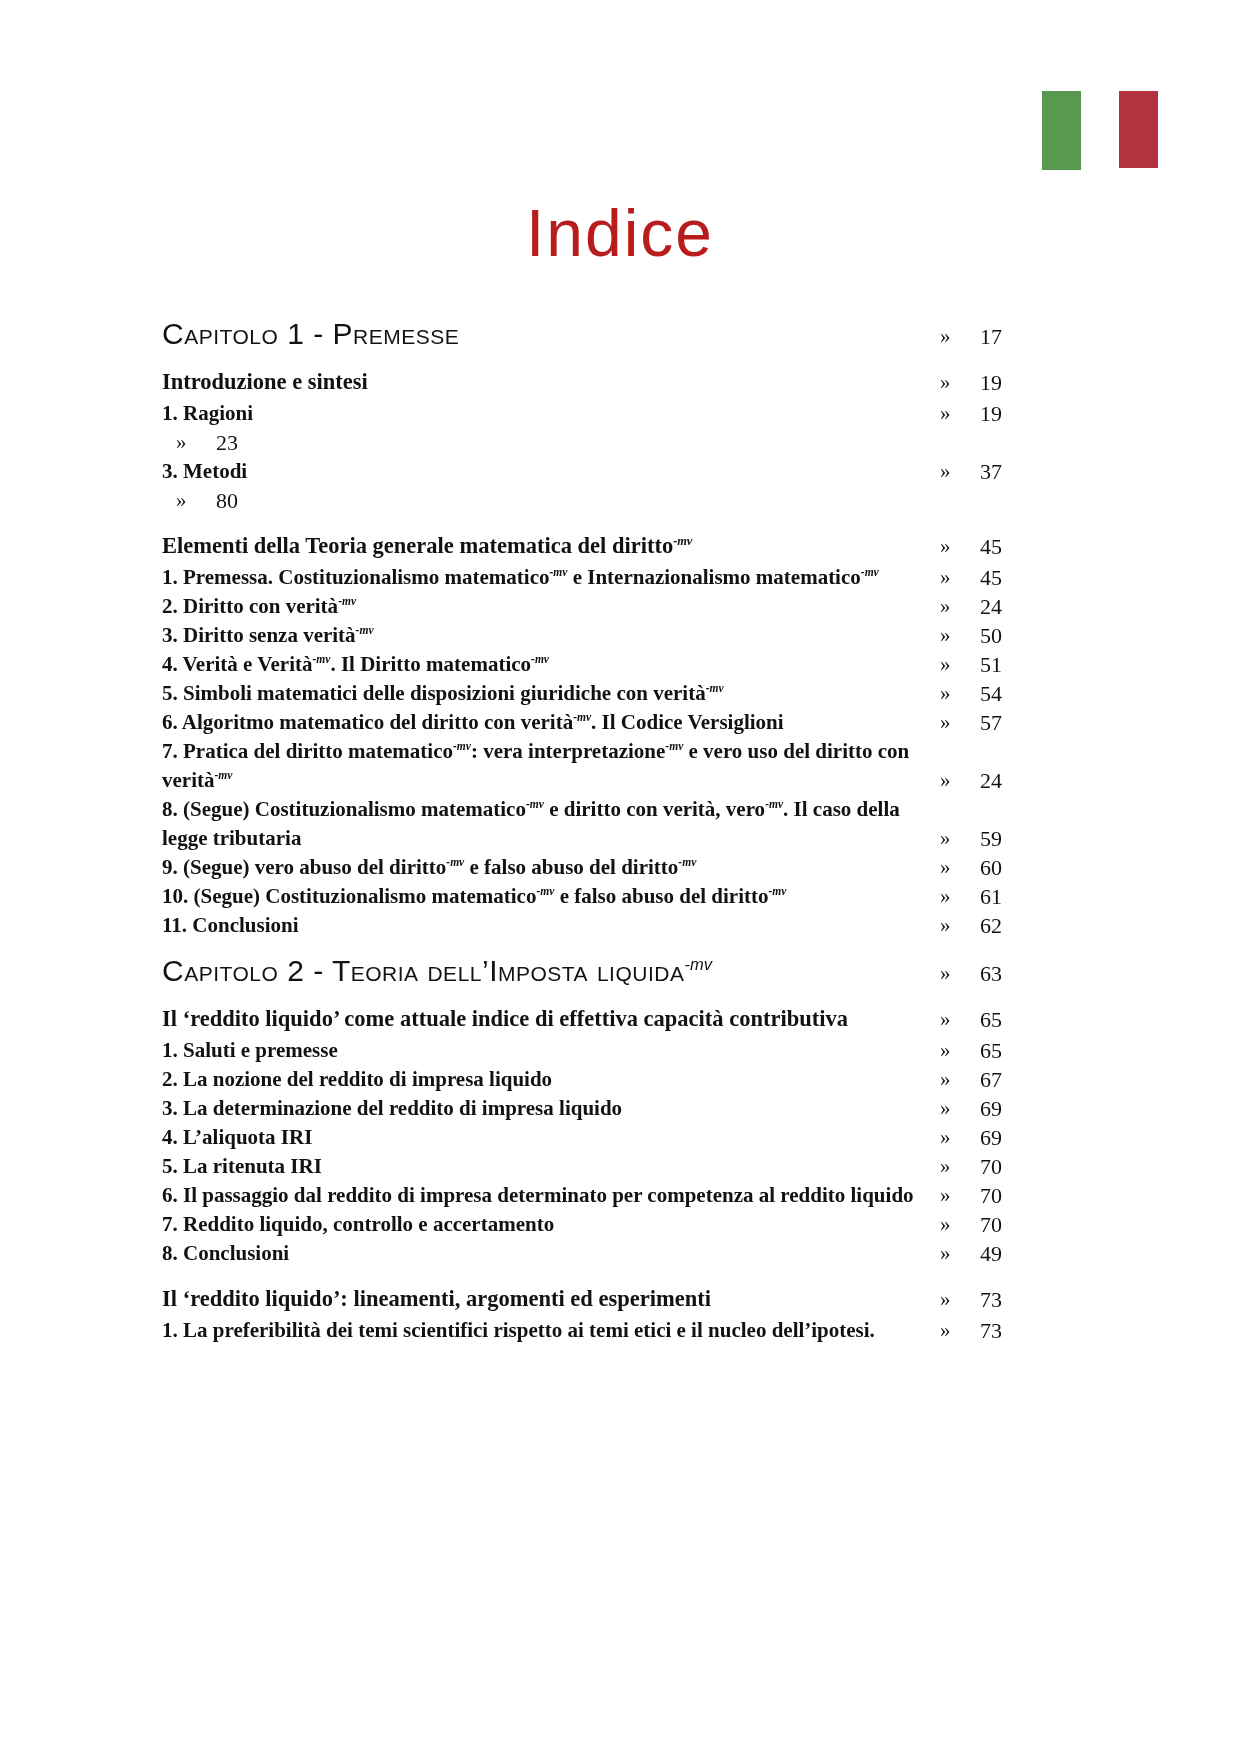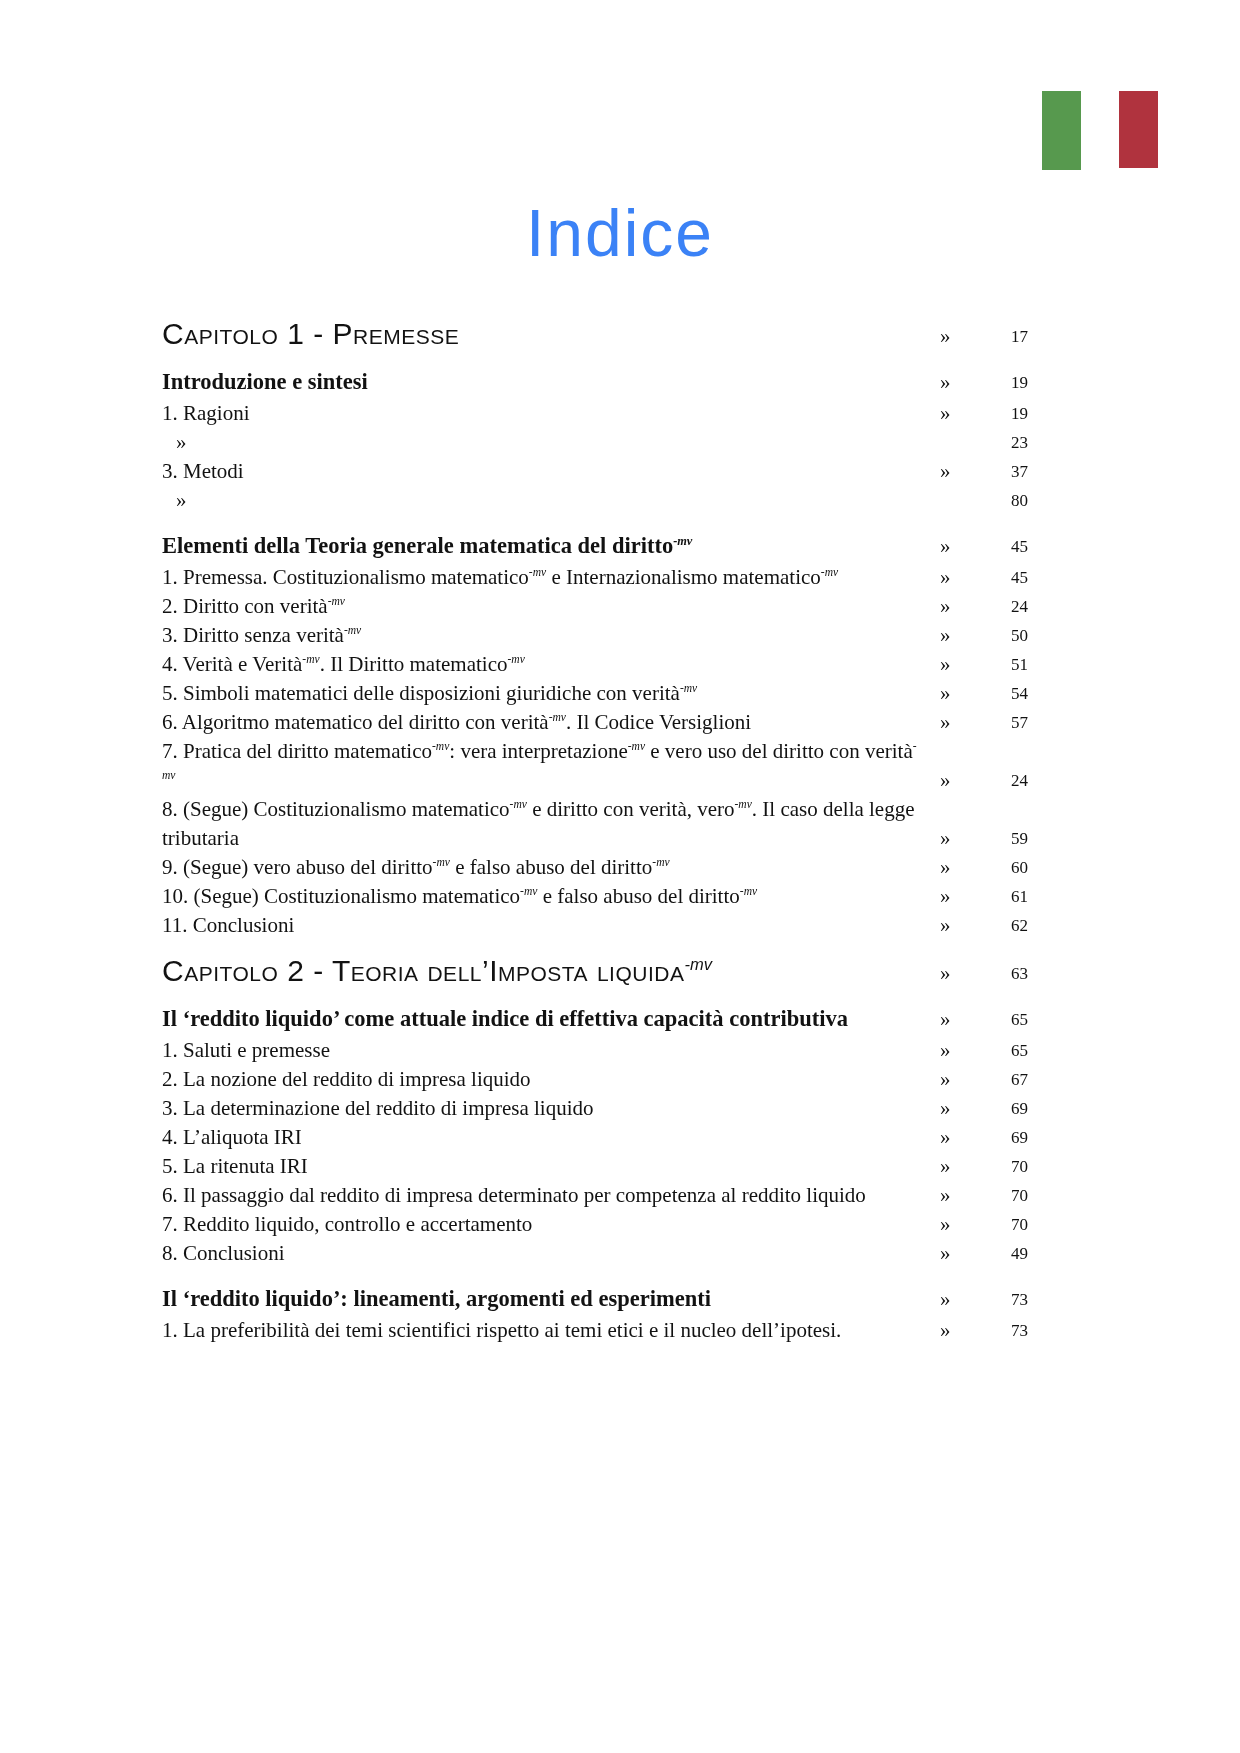"Indice" .title { color: #3b82f6 -> #b91c1c }
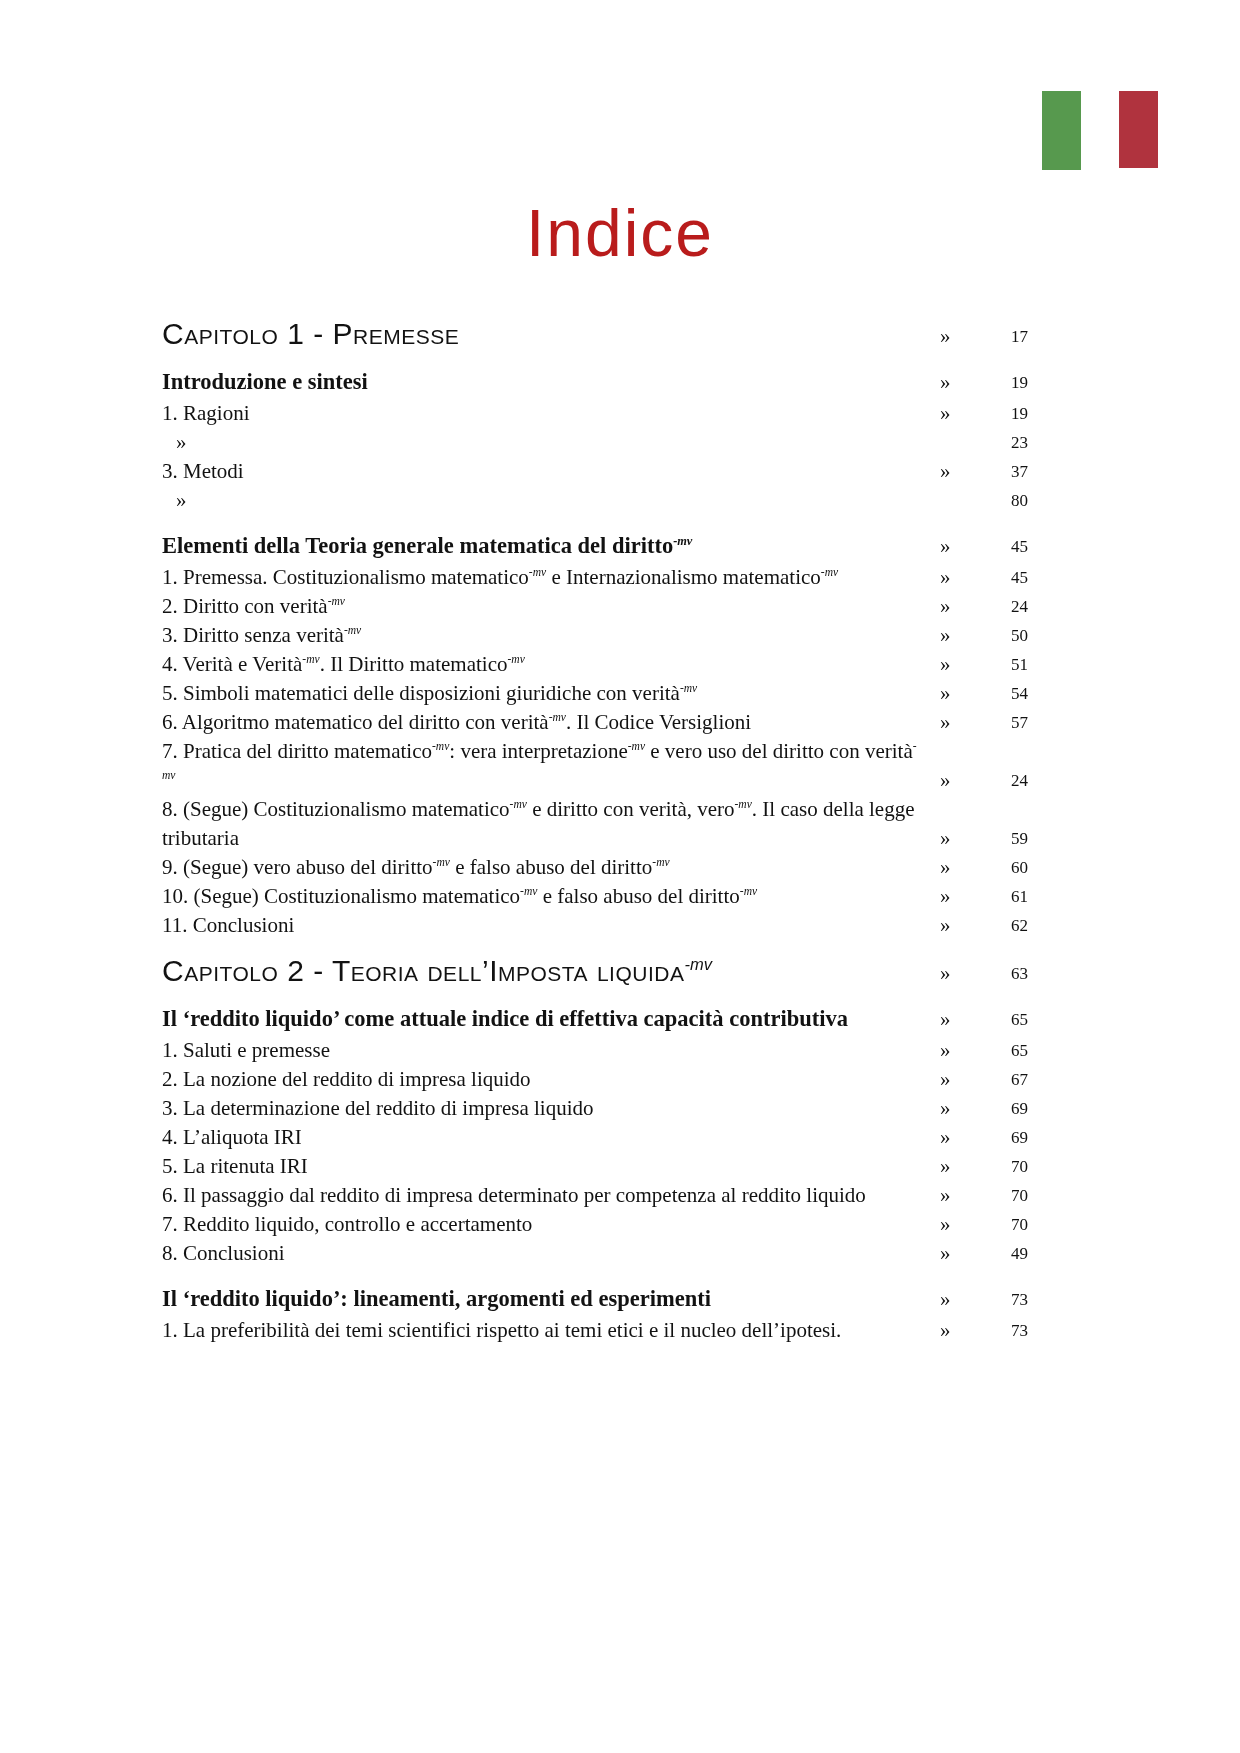"17" .row .pagenum { font-size: 17px -> 22px; text-align: right -> left }
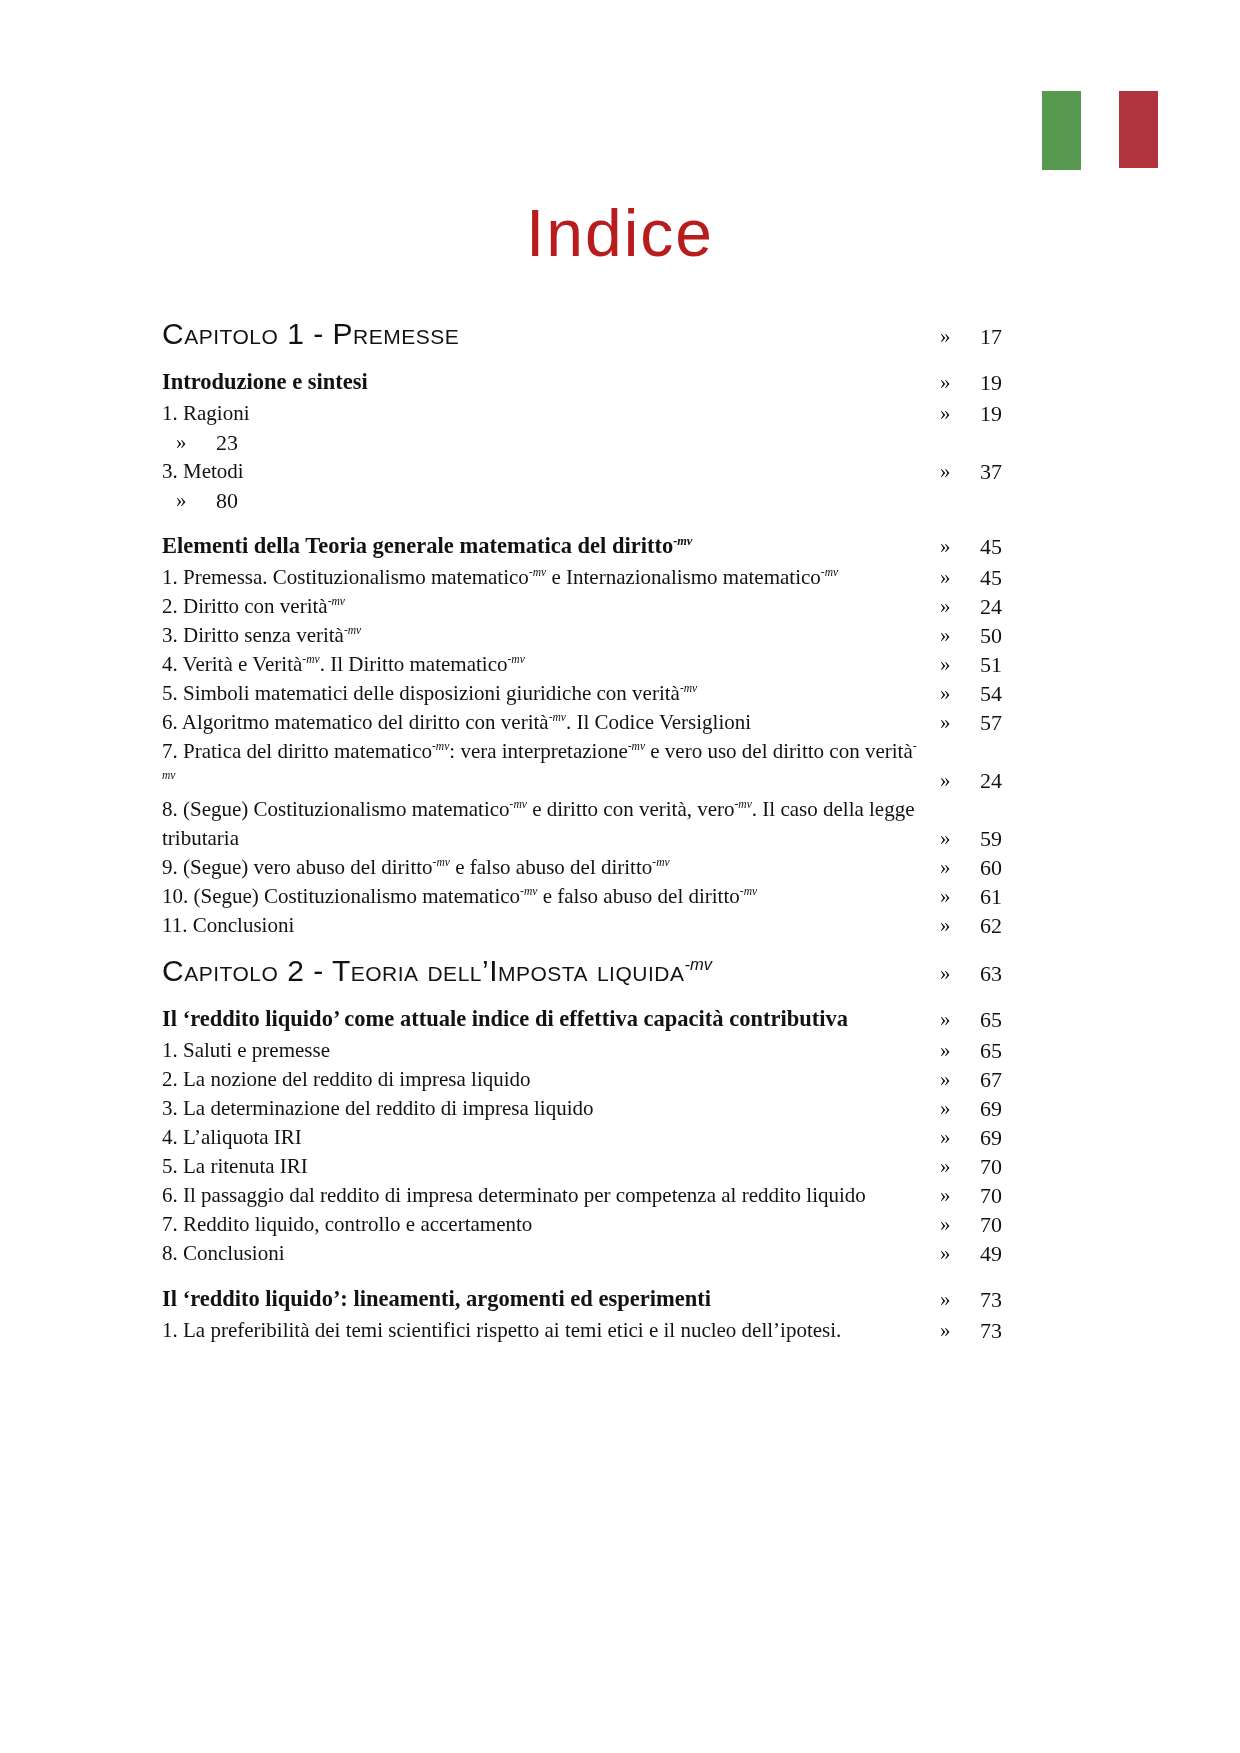"1. Ragioni" .row .text { font-weight: none -> bold }
